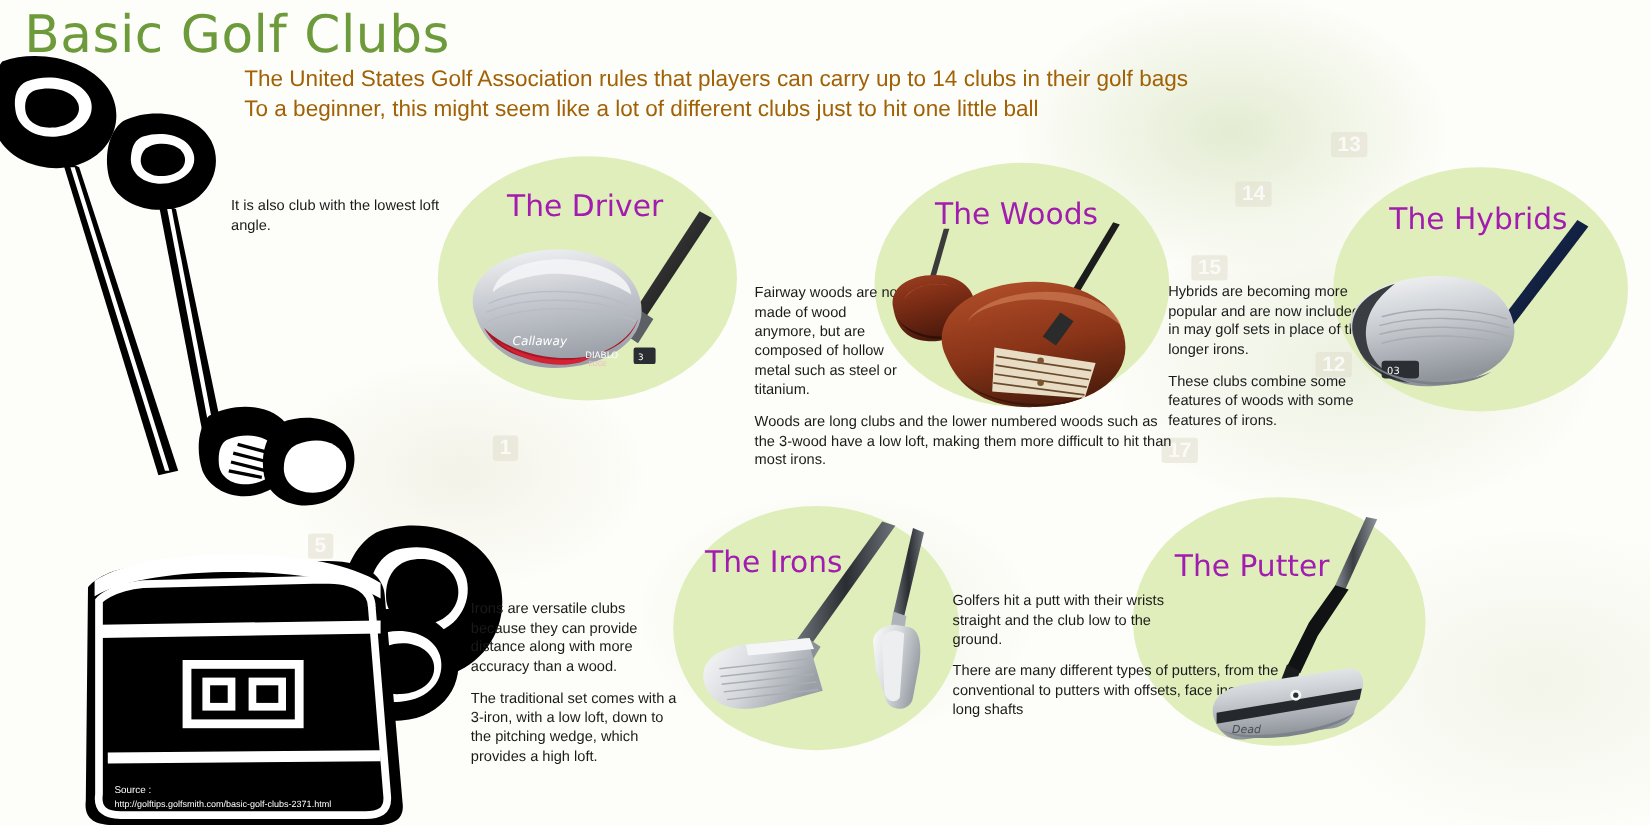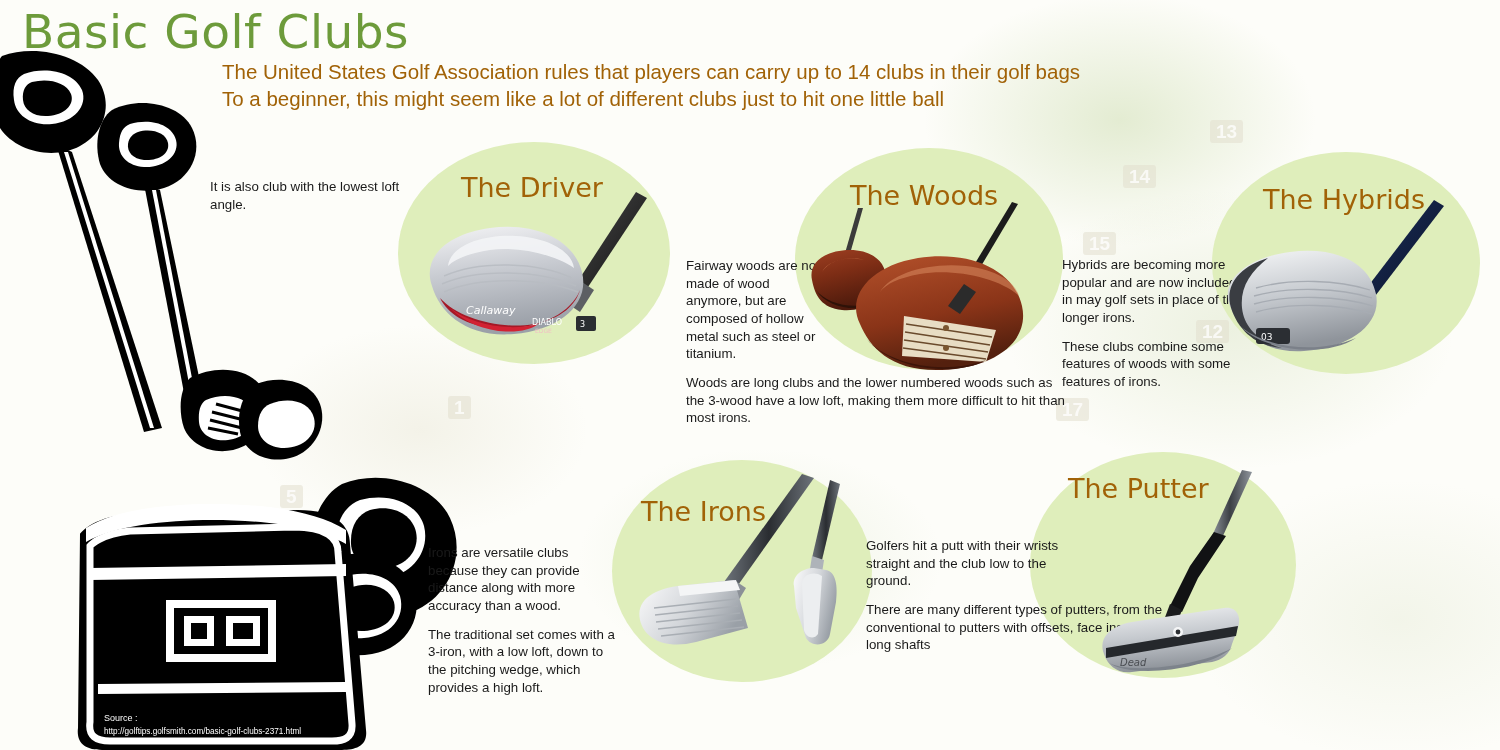"The Driver" .club-head { color: #a16207 -> #a21caf }
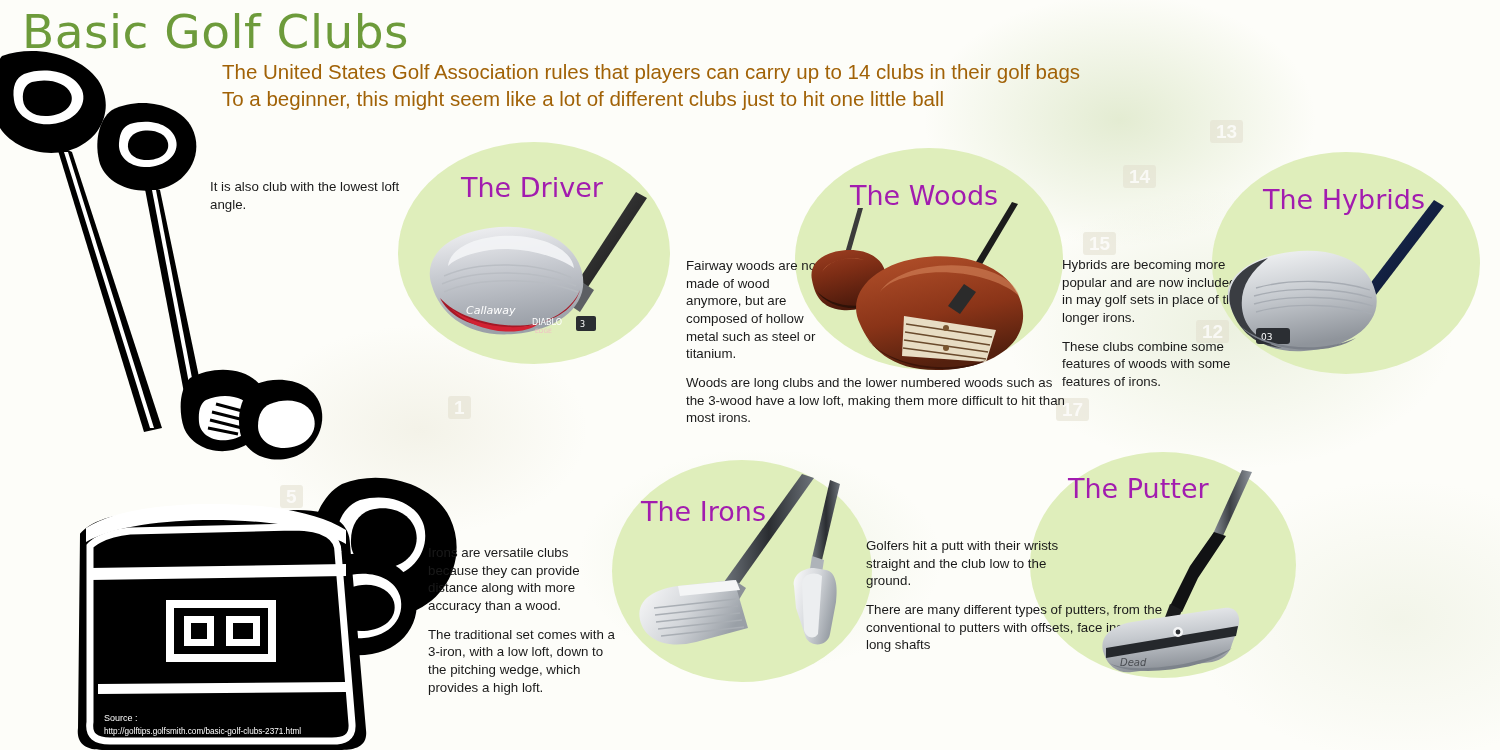"The Putter" div.club-head { top: 473px -> 500px }
